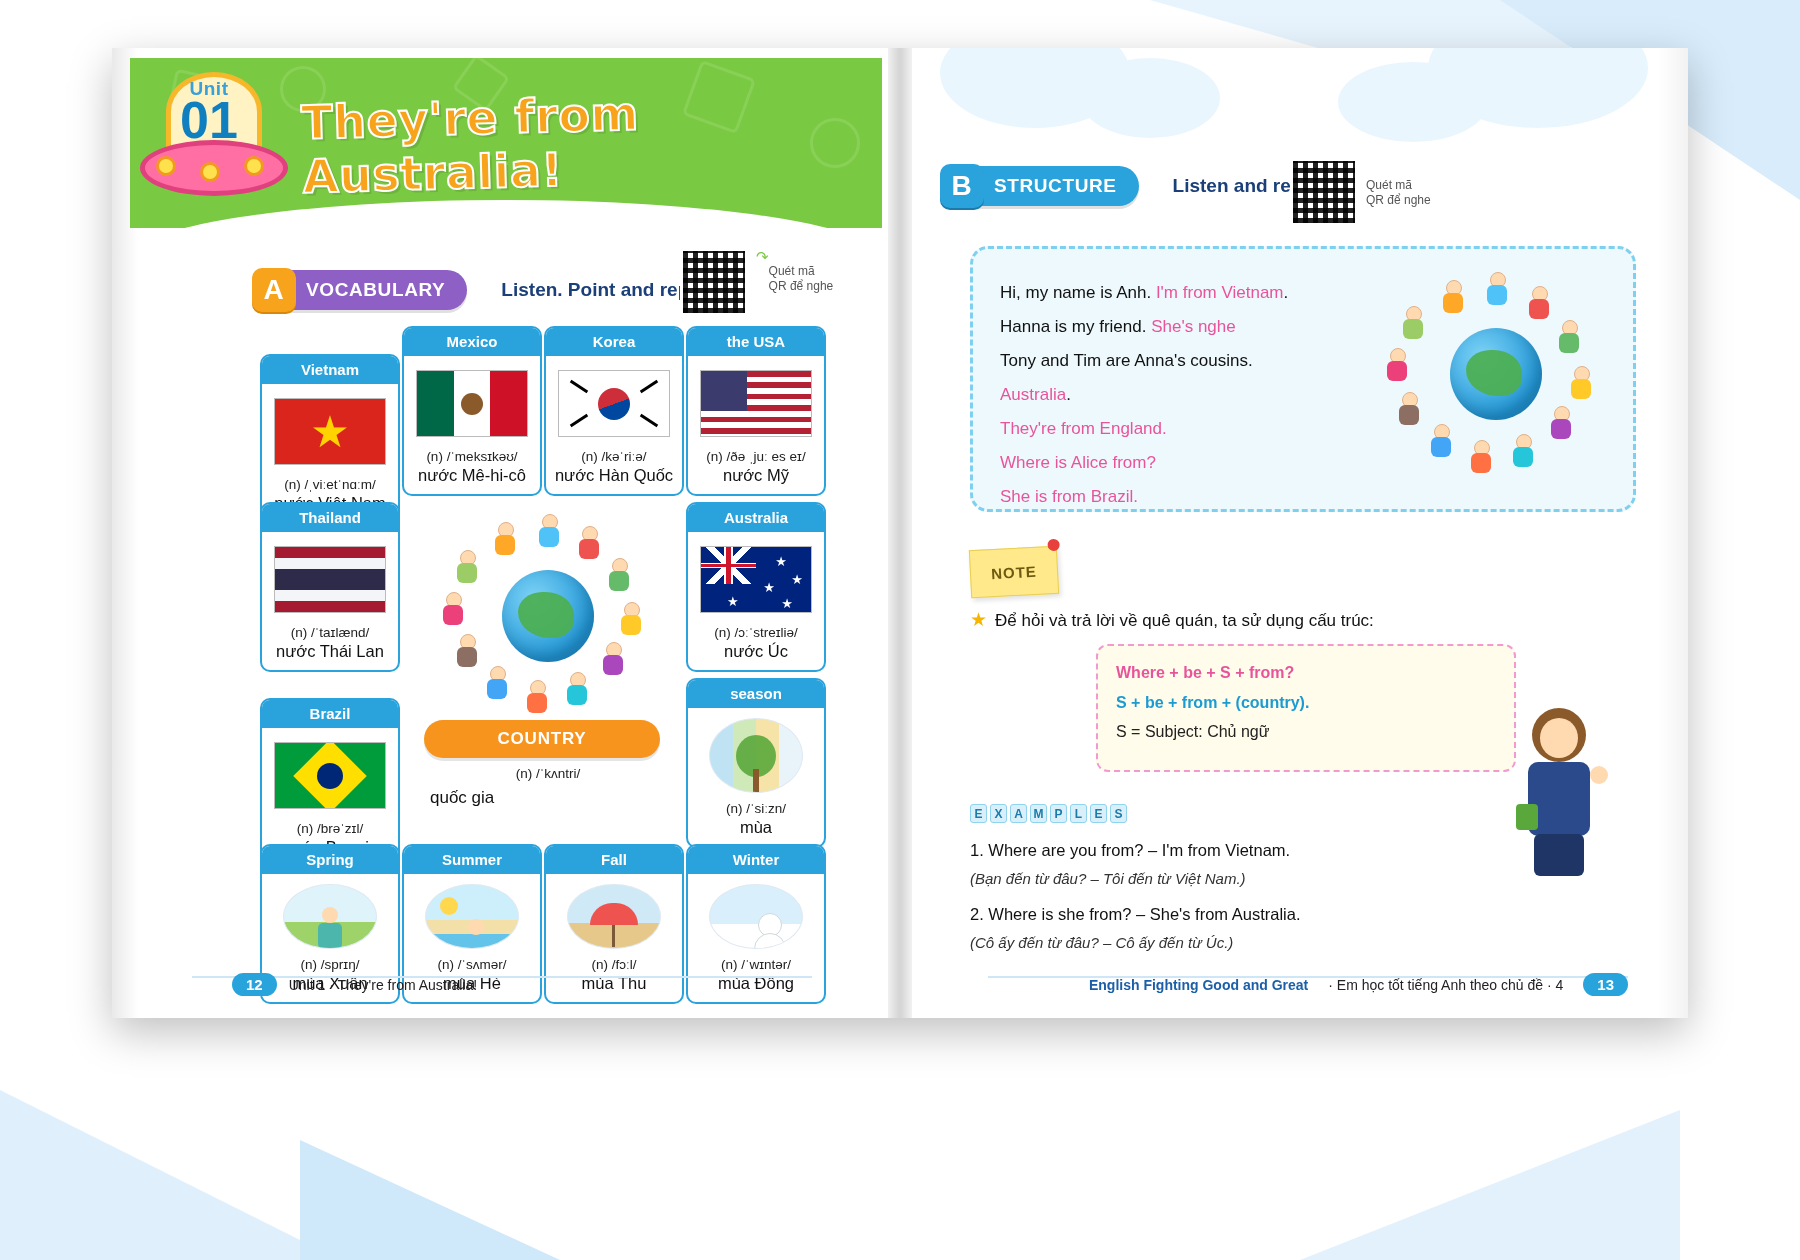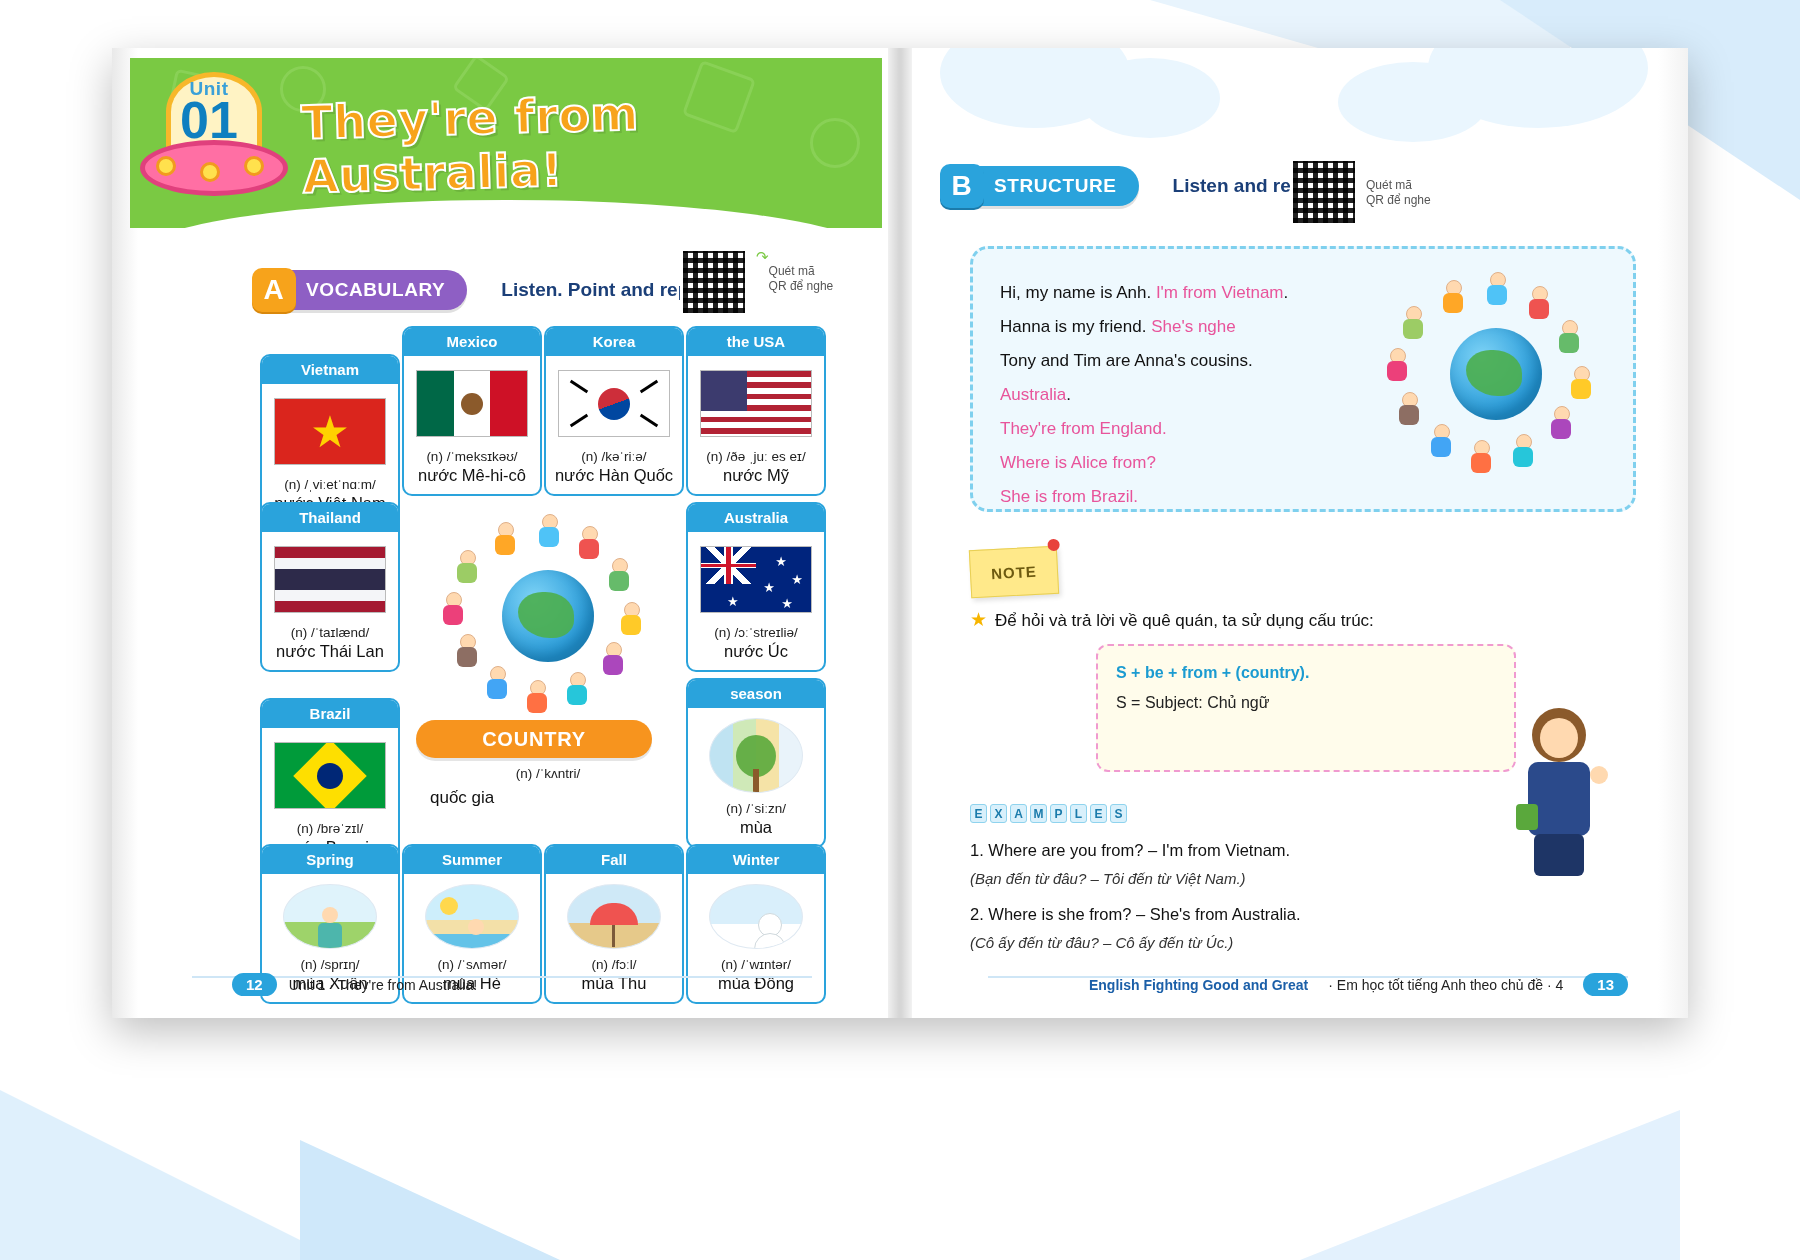"Where + be + S" div.b1 { html: none -> <div>Where + be + S + from?</div> }
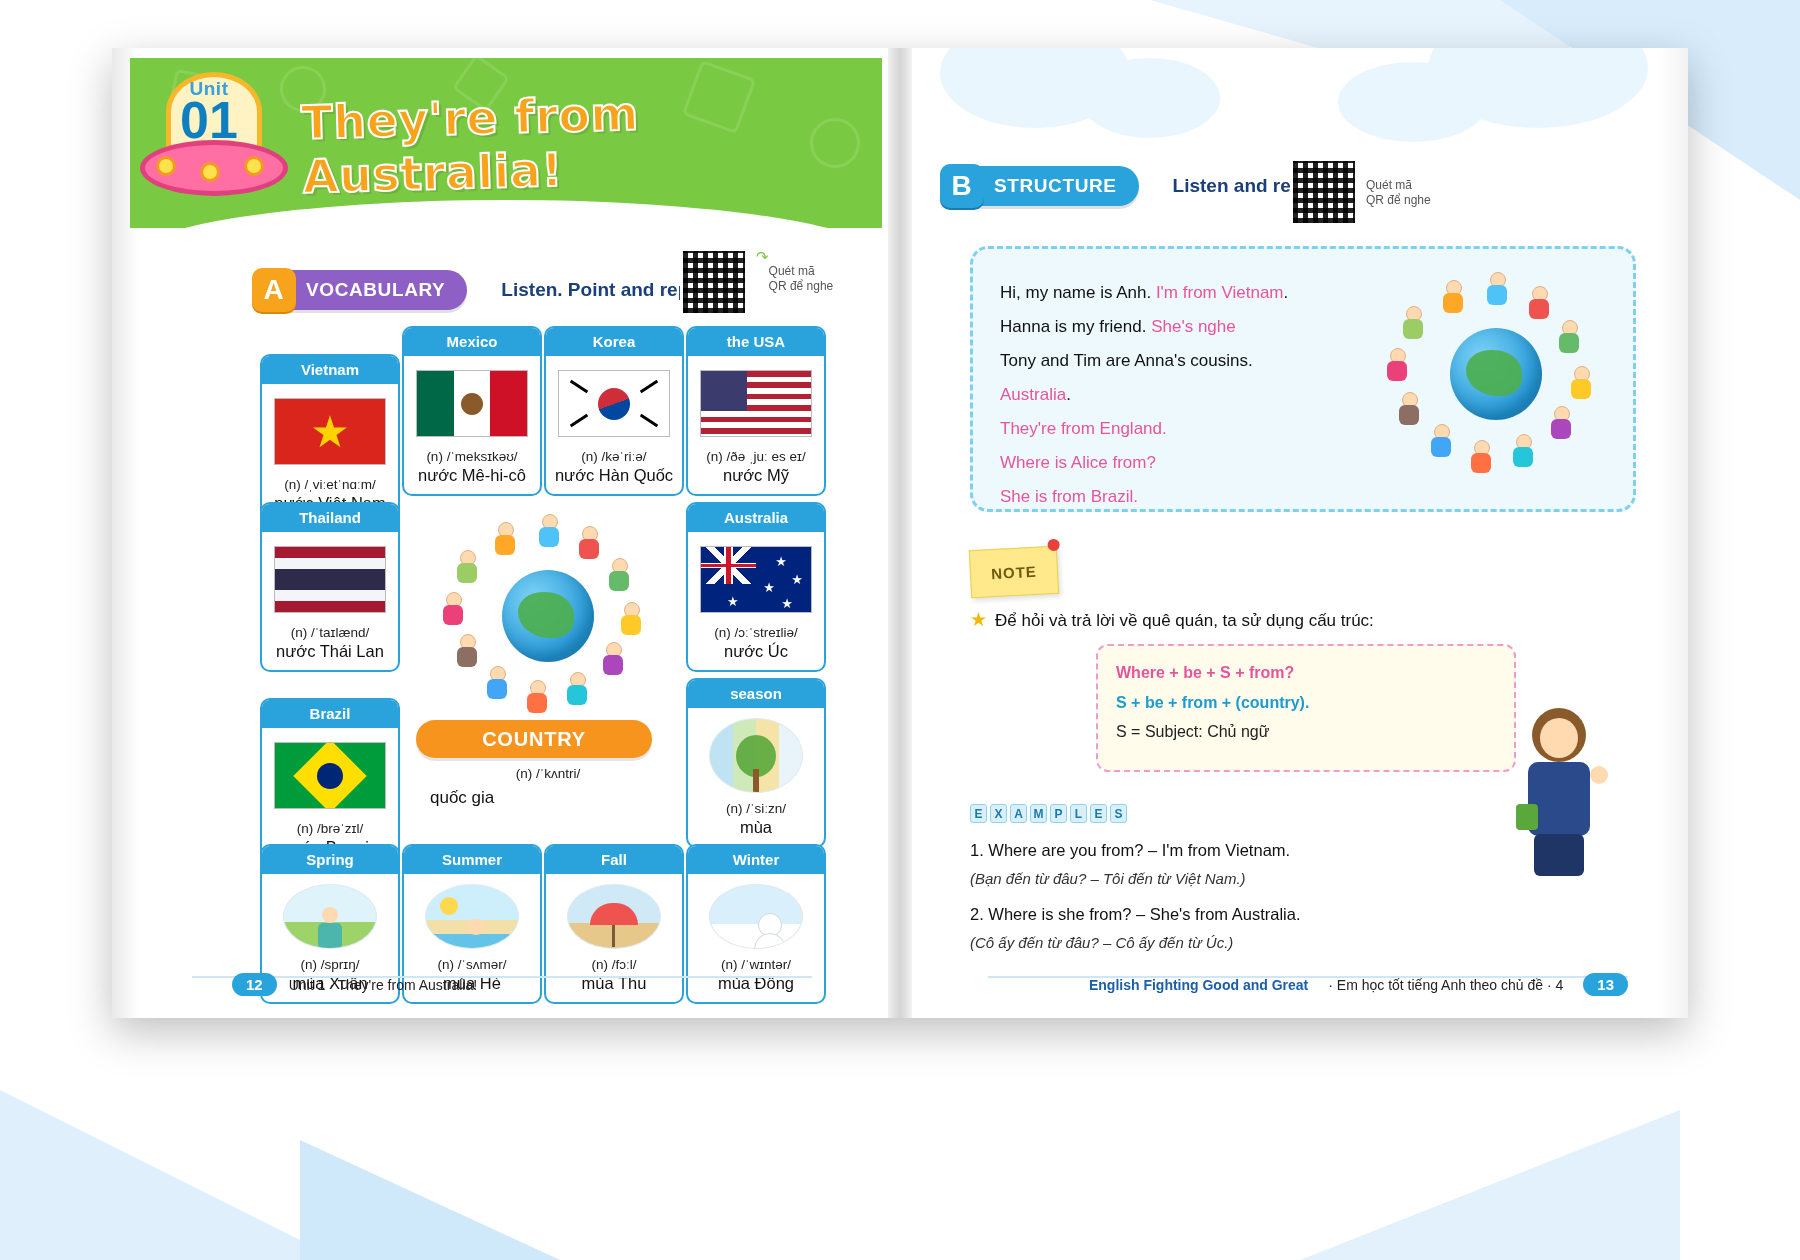"COUNTRY" .country-btn { font-size: 20px -> 17px; left: 304px -> 312px }
